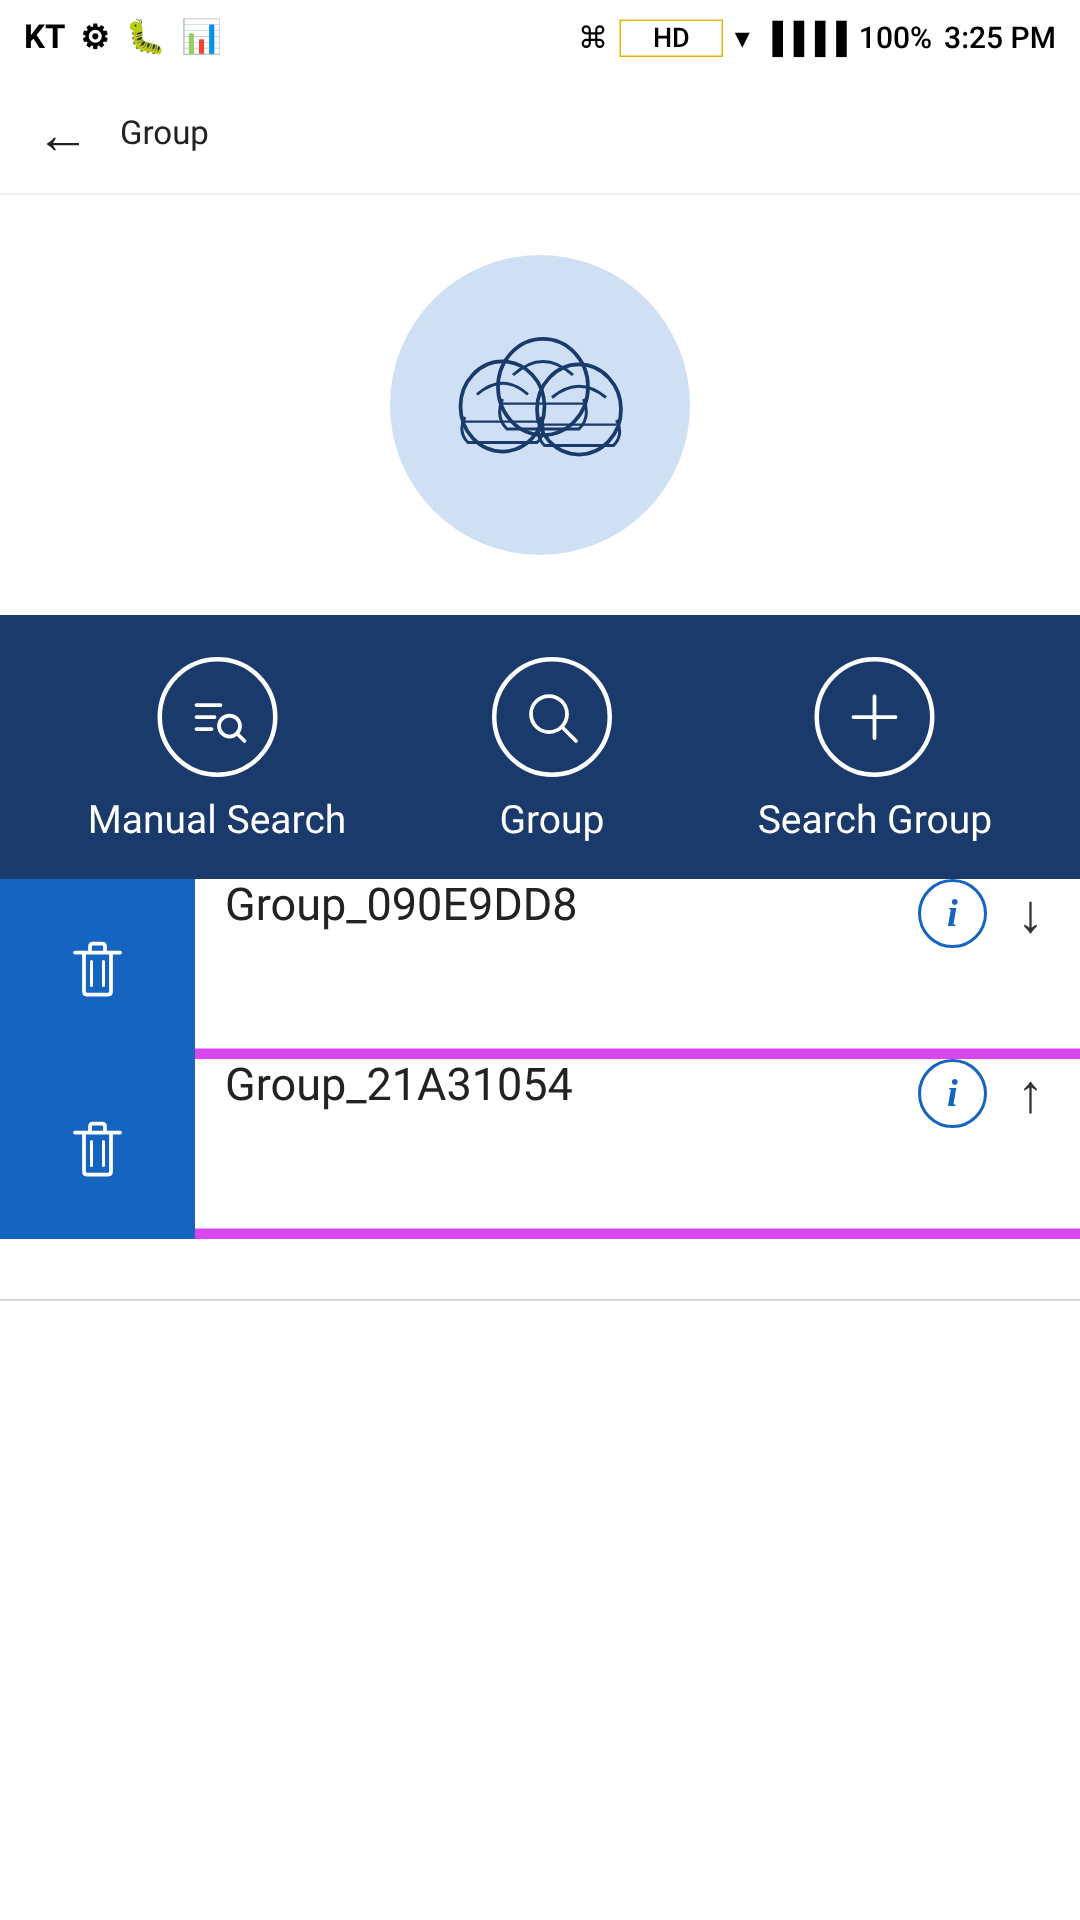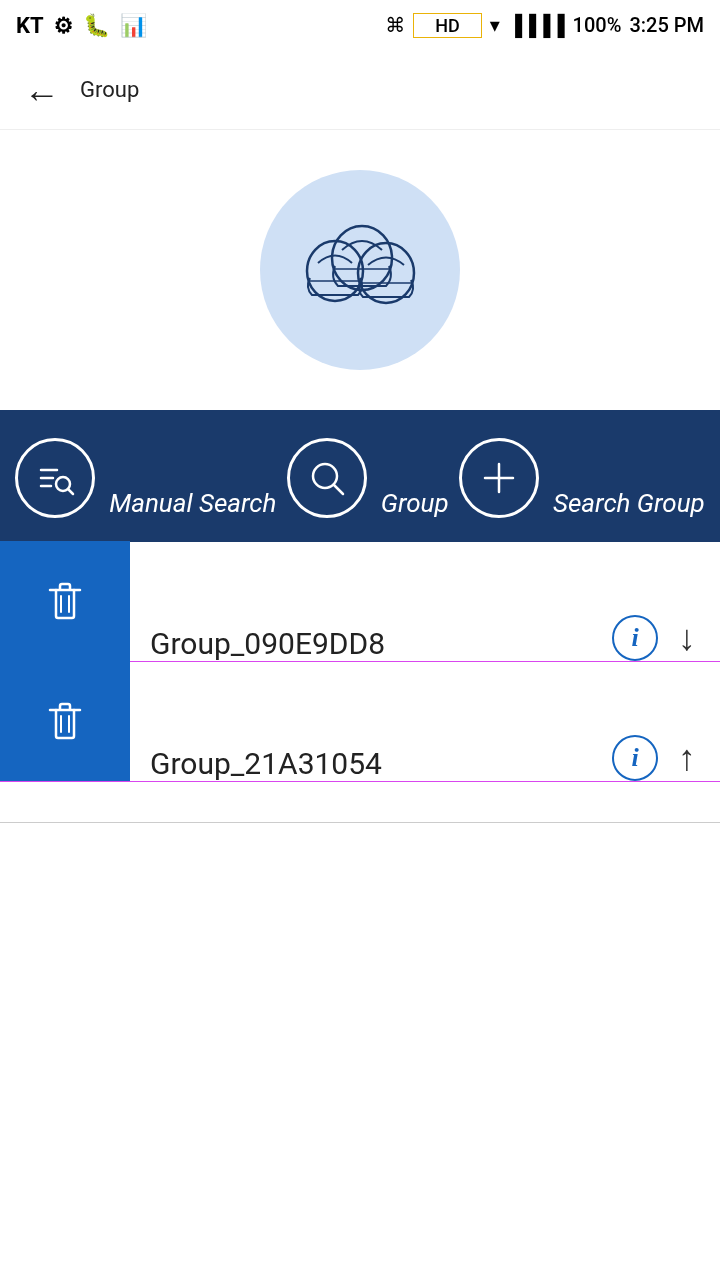"Manual Search" .action-item { align-items: flex-end -> center; flex-direction: row -> column; font-style: italic -> none }
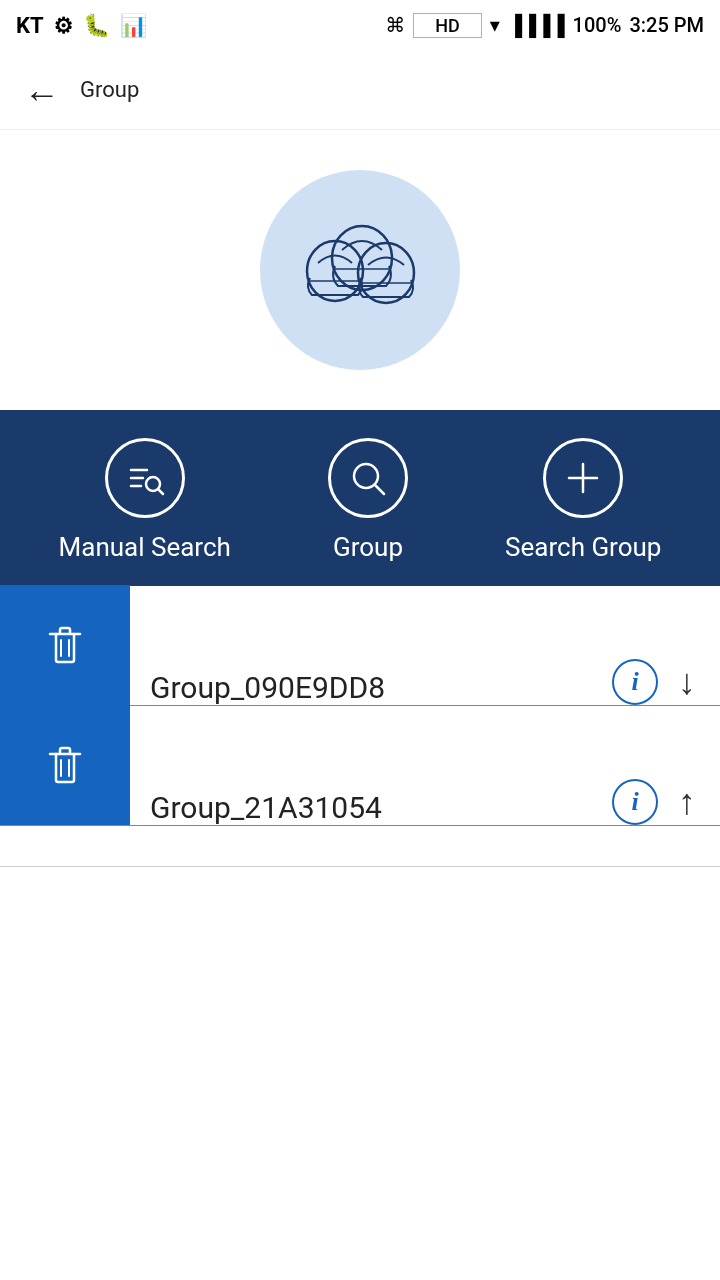"Group_090E9DD8" .group-item { align-items: flex-end -> flex-start; border-bottom: 1px solid #d946ef -> 7px solid #d946ef }
